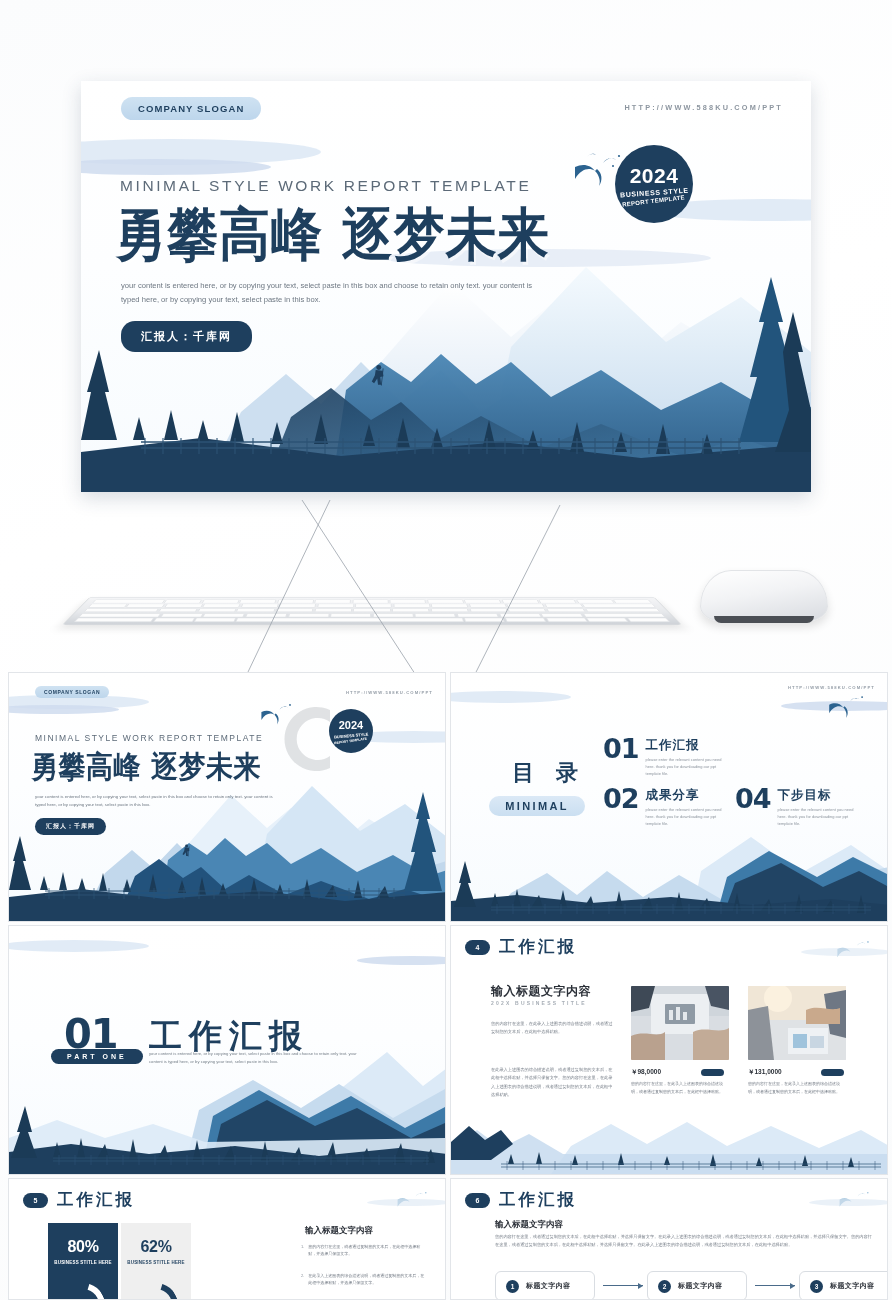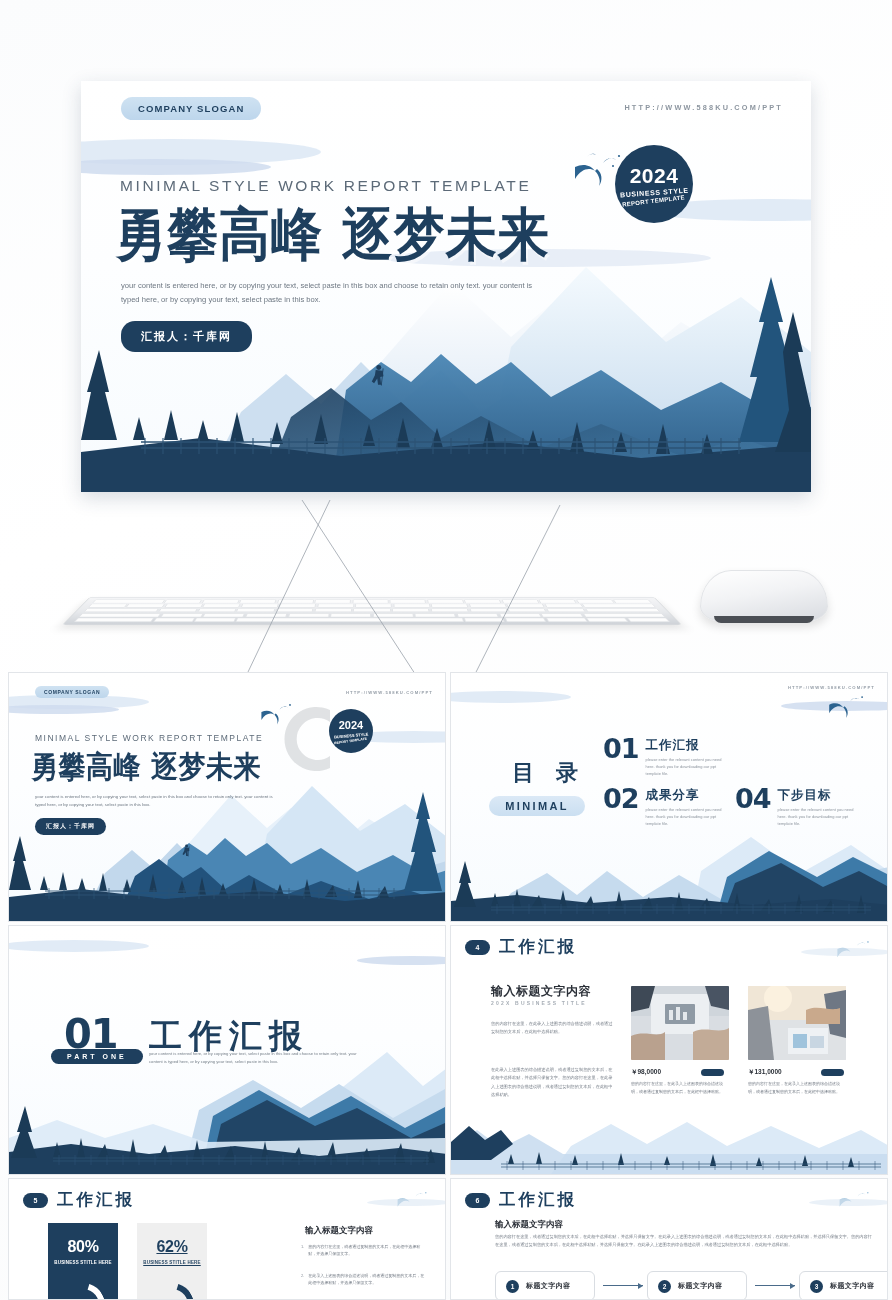"62%" div.stat { left: 128px -> 112px; text-decoration: underline -> none }
